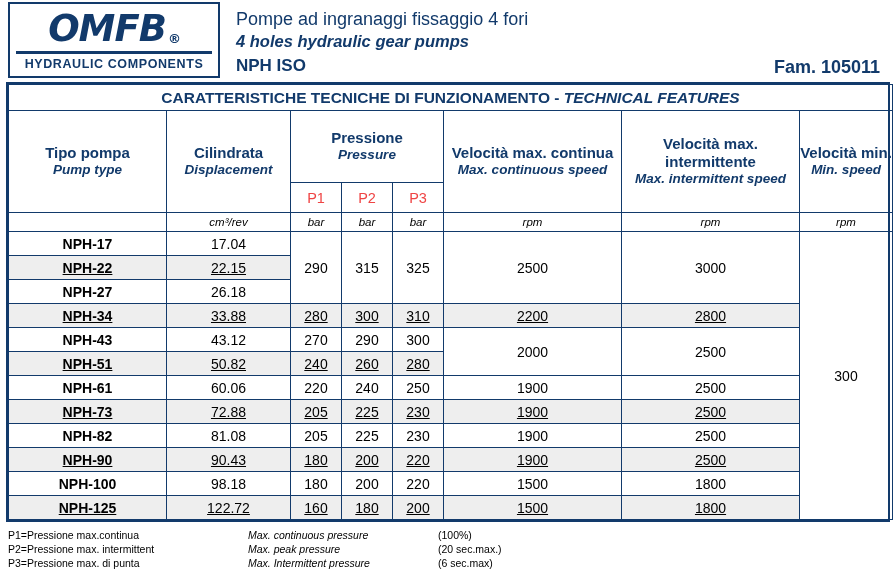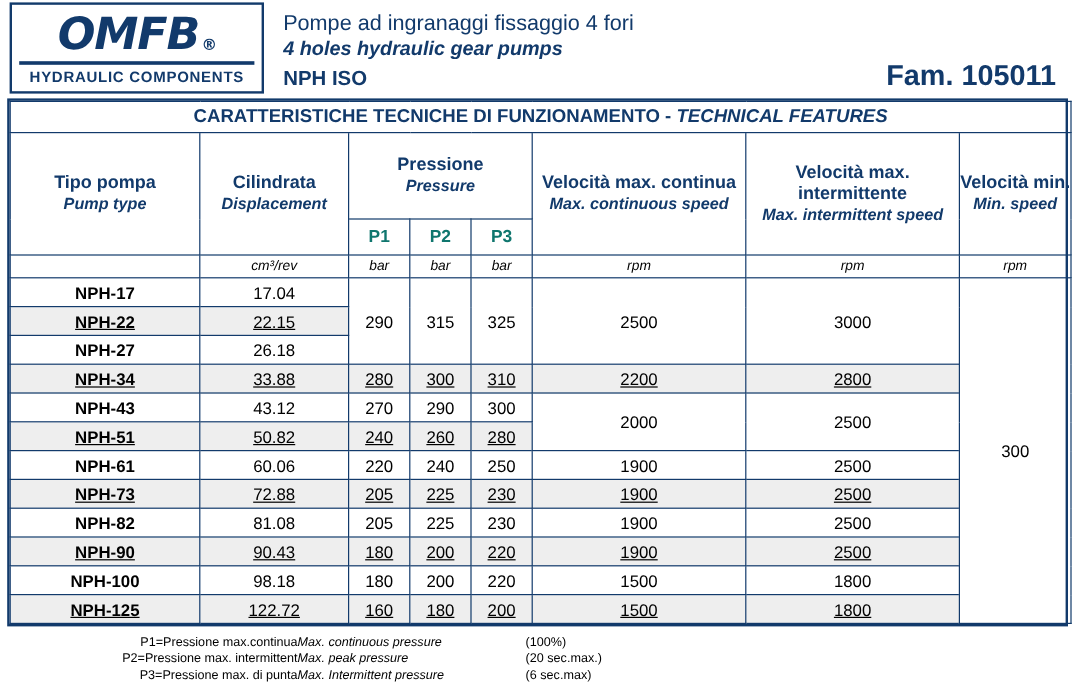"Fam. 105011" .fam { font-size: 24px -> 18px }
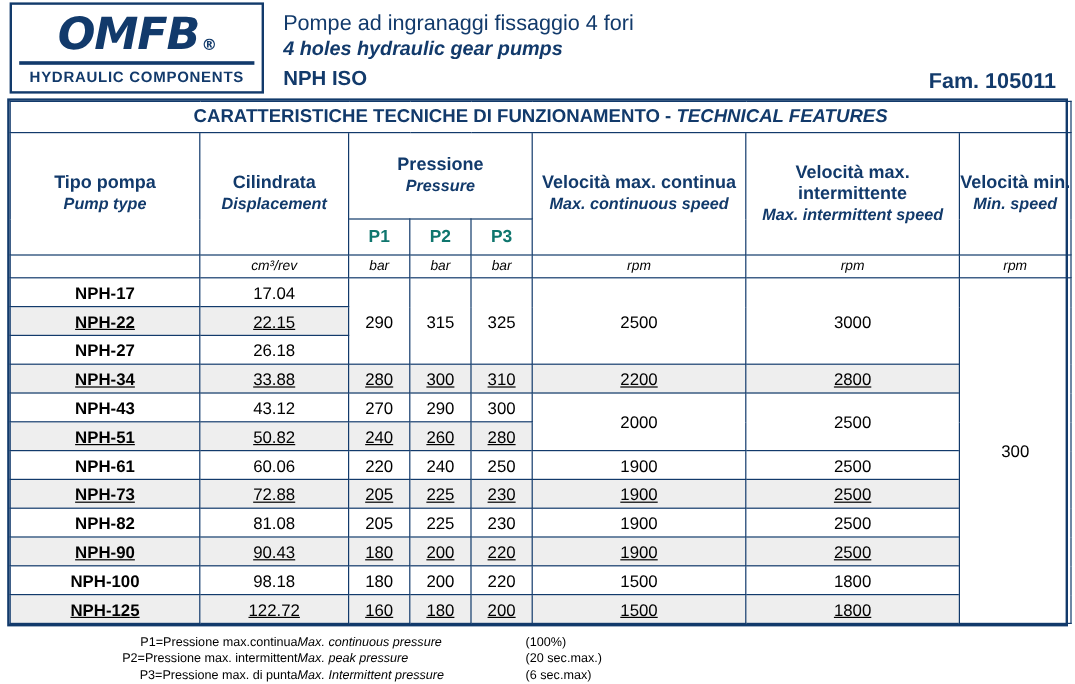"P1" .hd-small { color: #0f766e -> #ef4444; font-weight: bold -> normal }
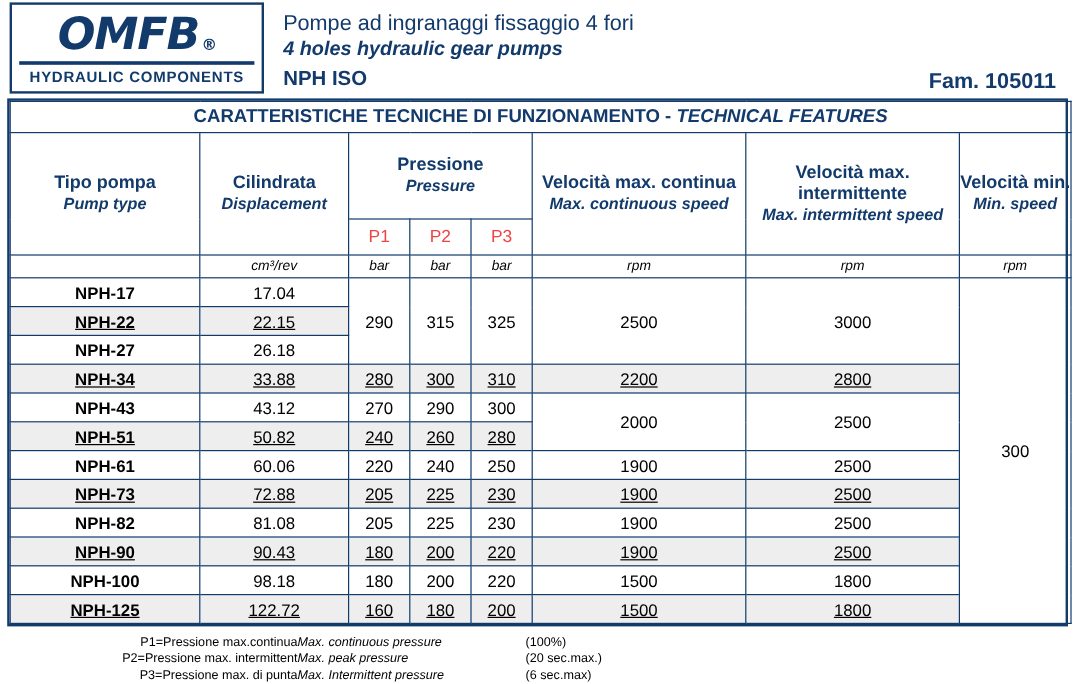"P1=Pressione max.continua" .notes .col1 { text-align: right -> none }
